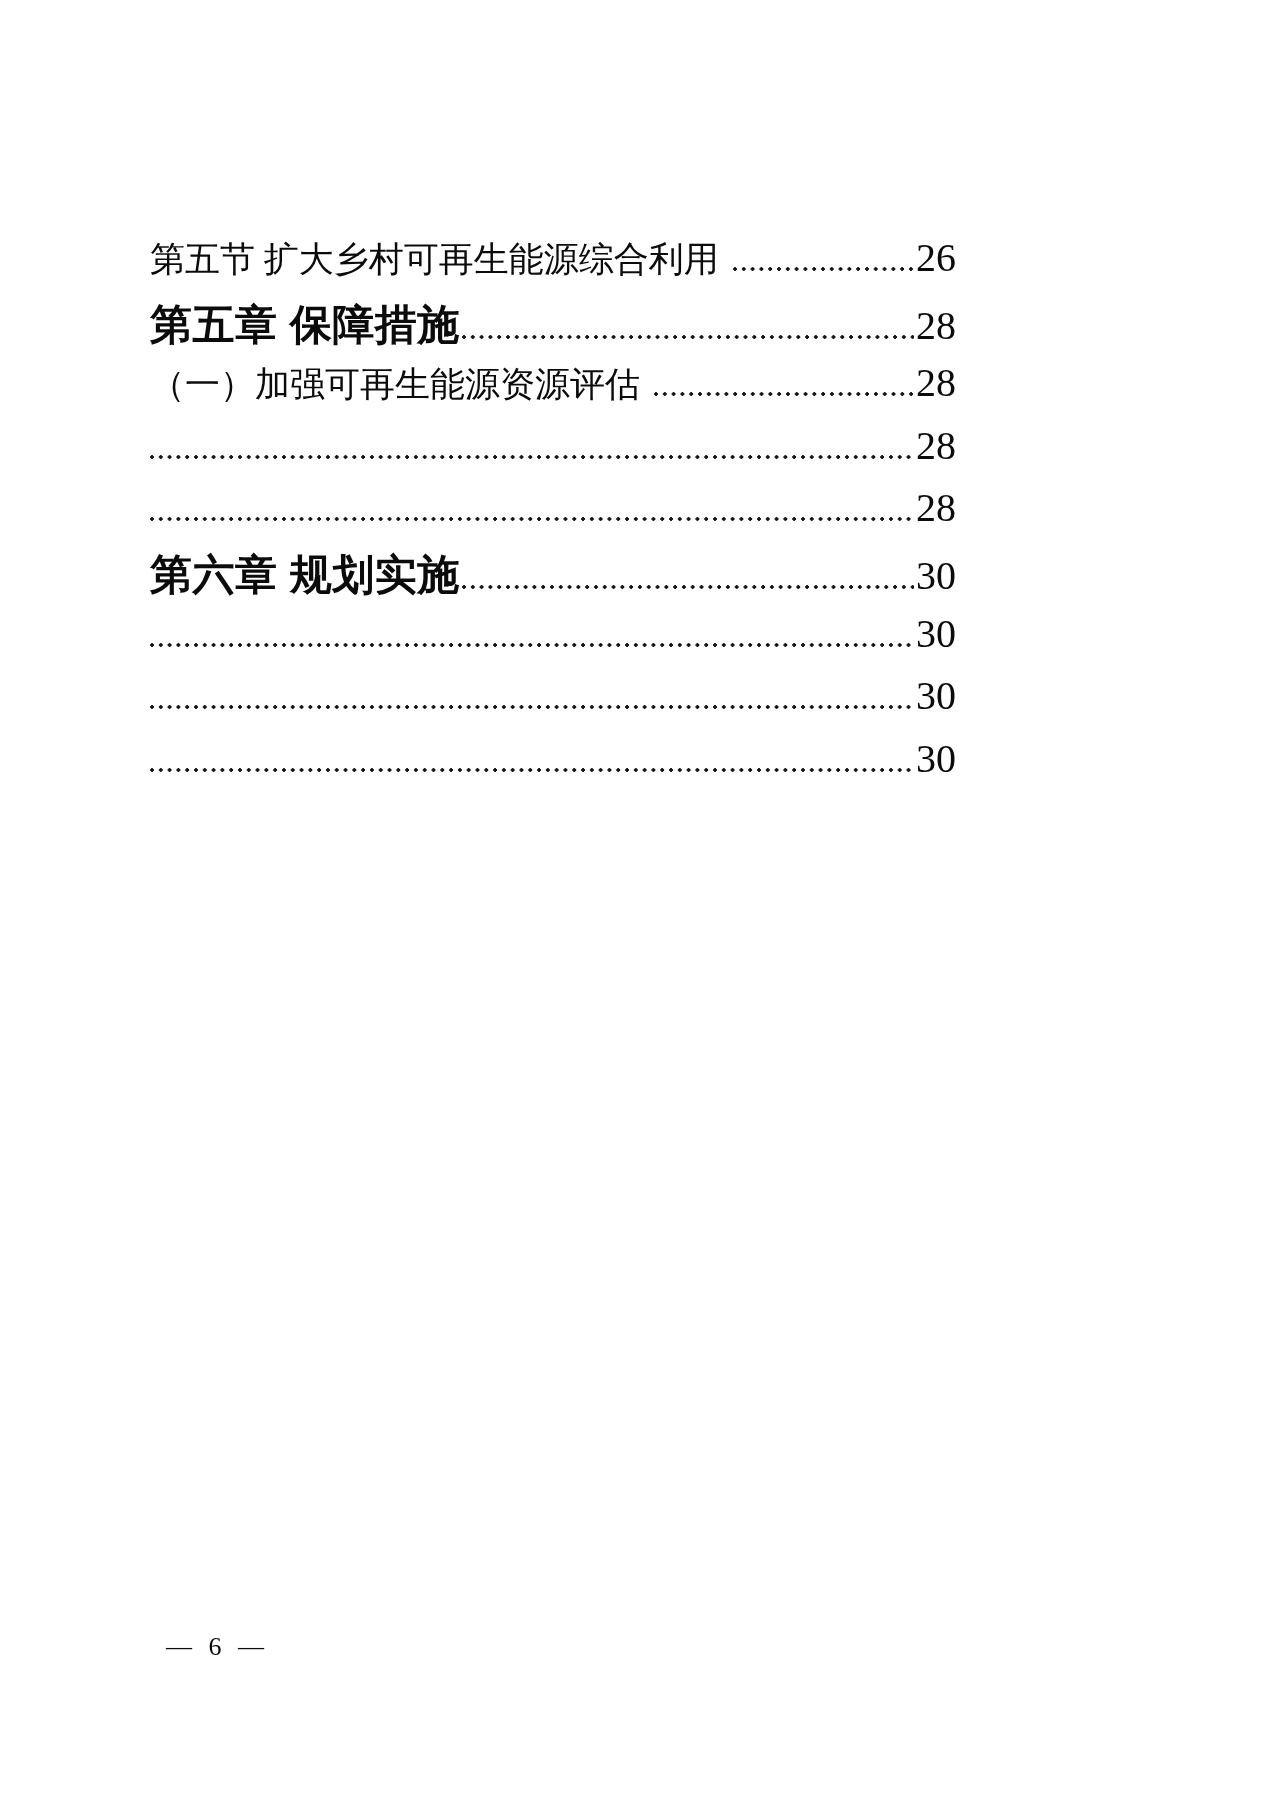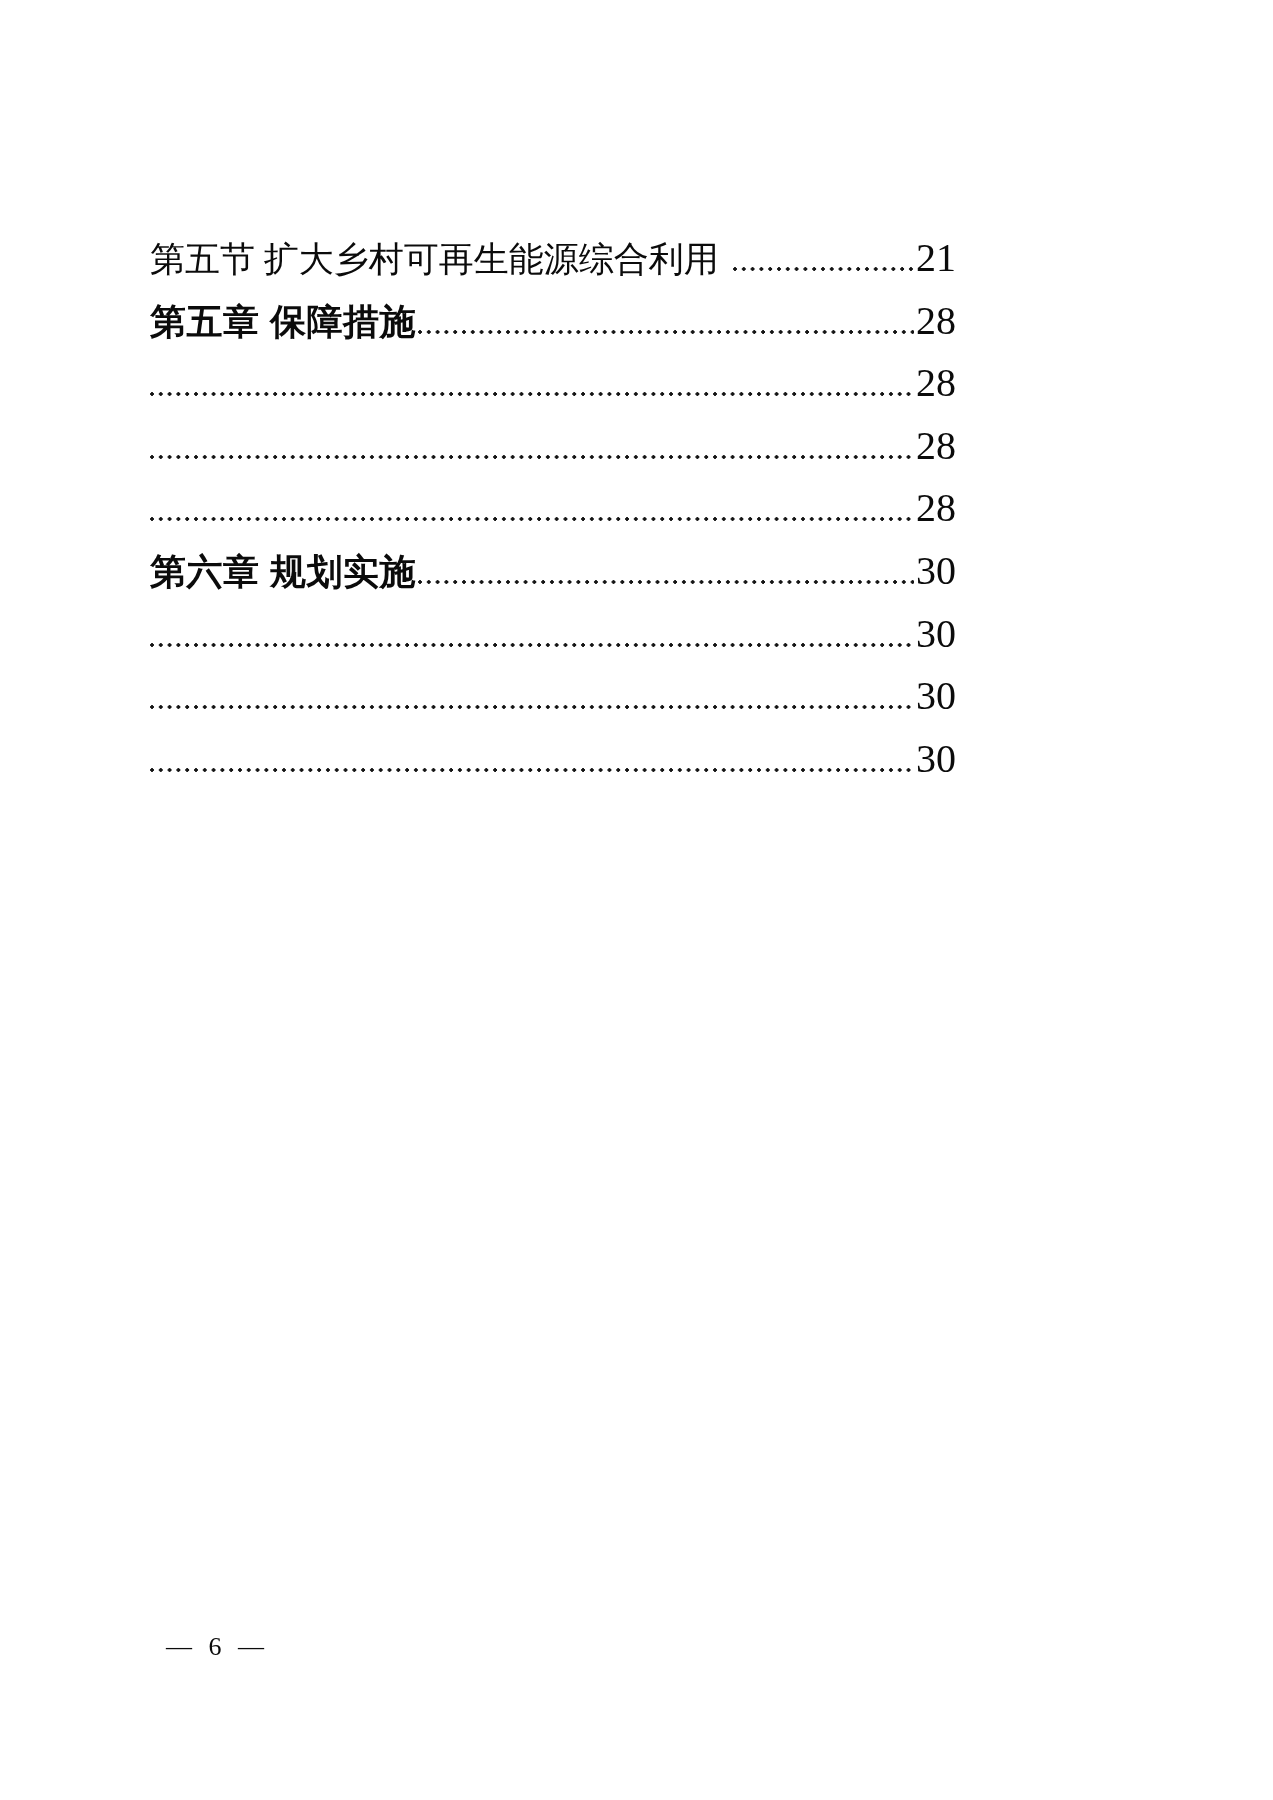"21" span.toc-page { text: 21 -> 26 }
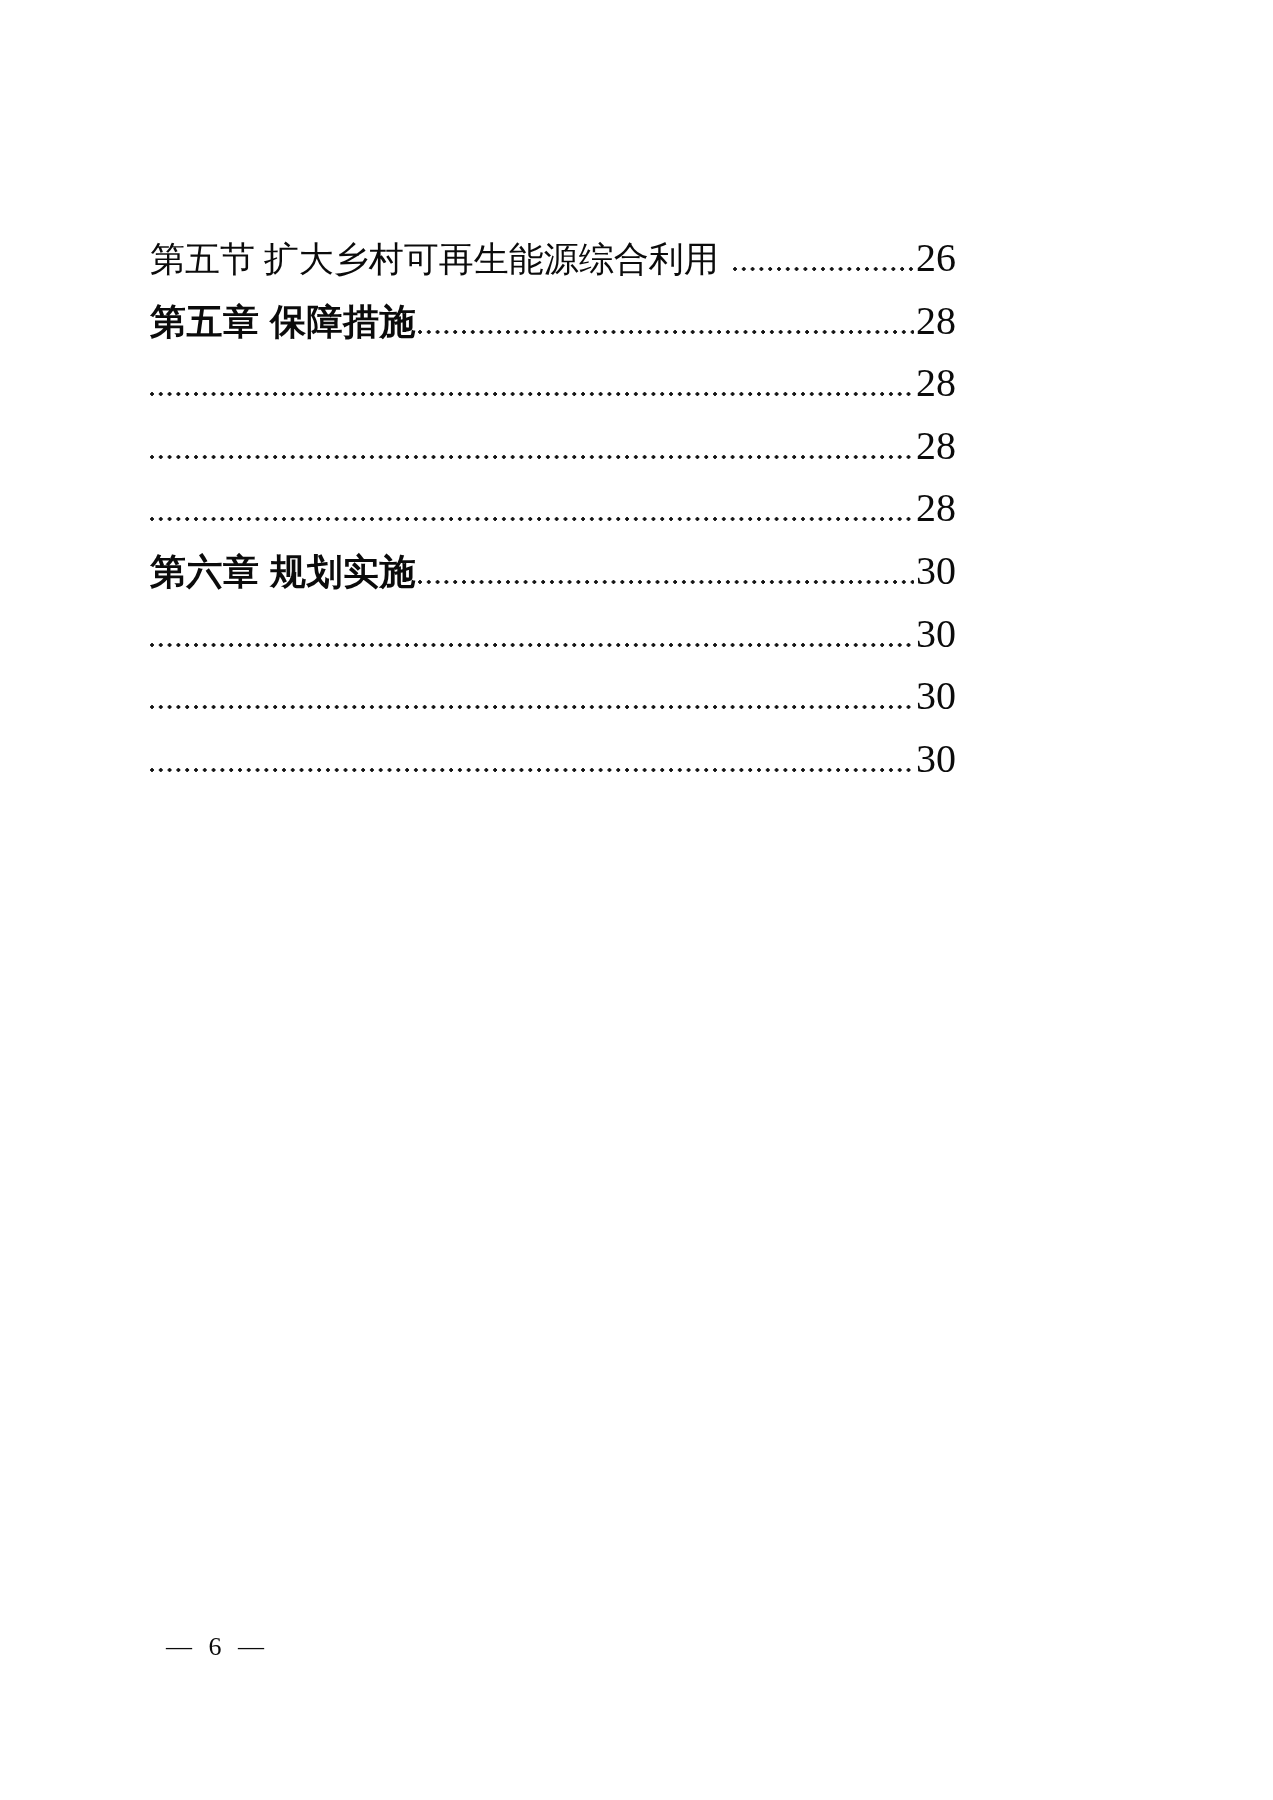"第五章 保障措施" .toc-row.chapter .toc-label { font-size: 36px -> 42px }
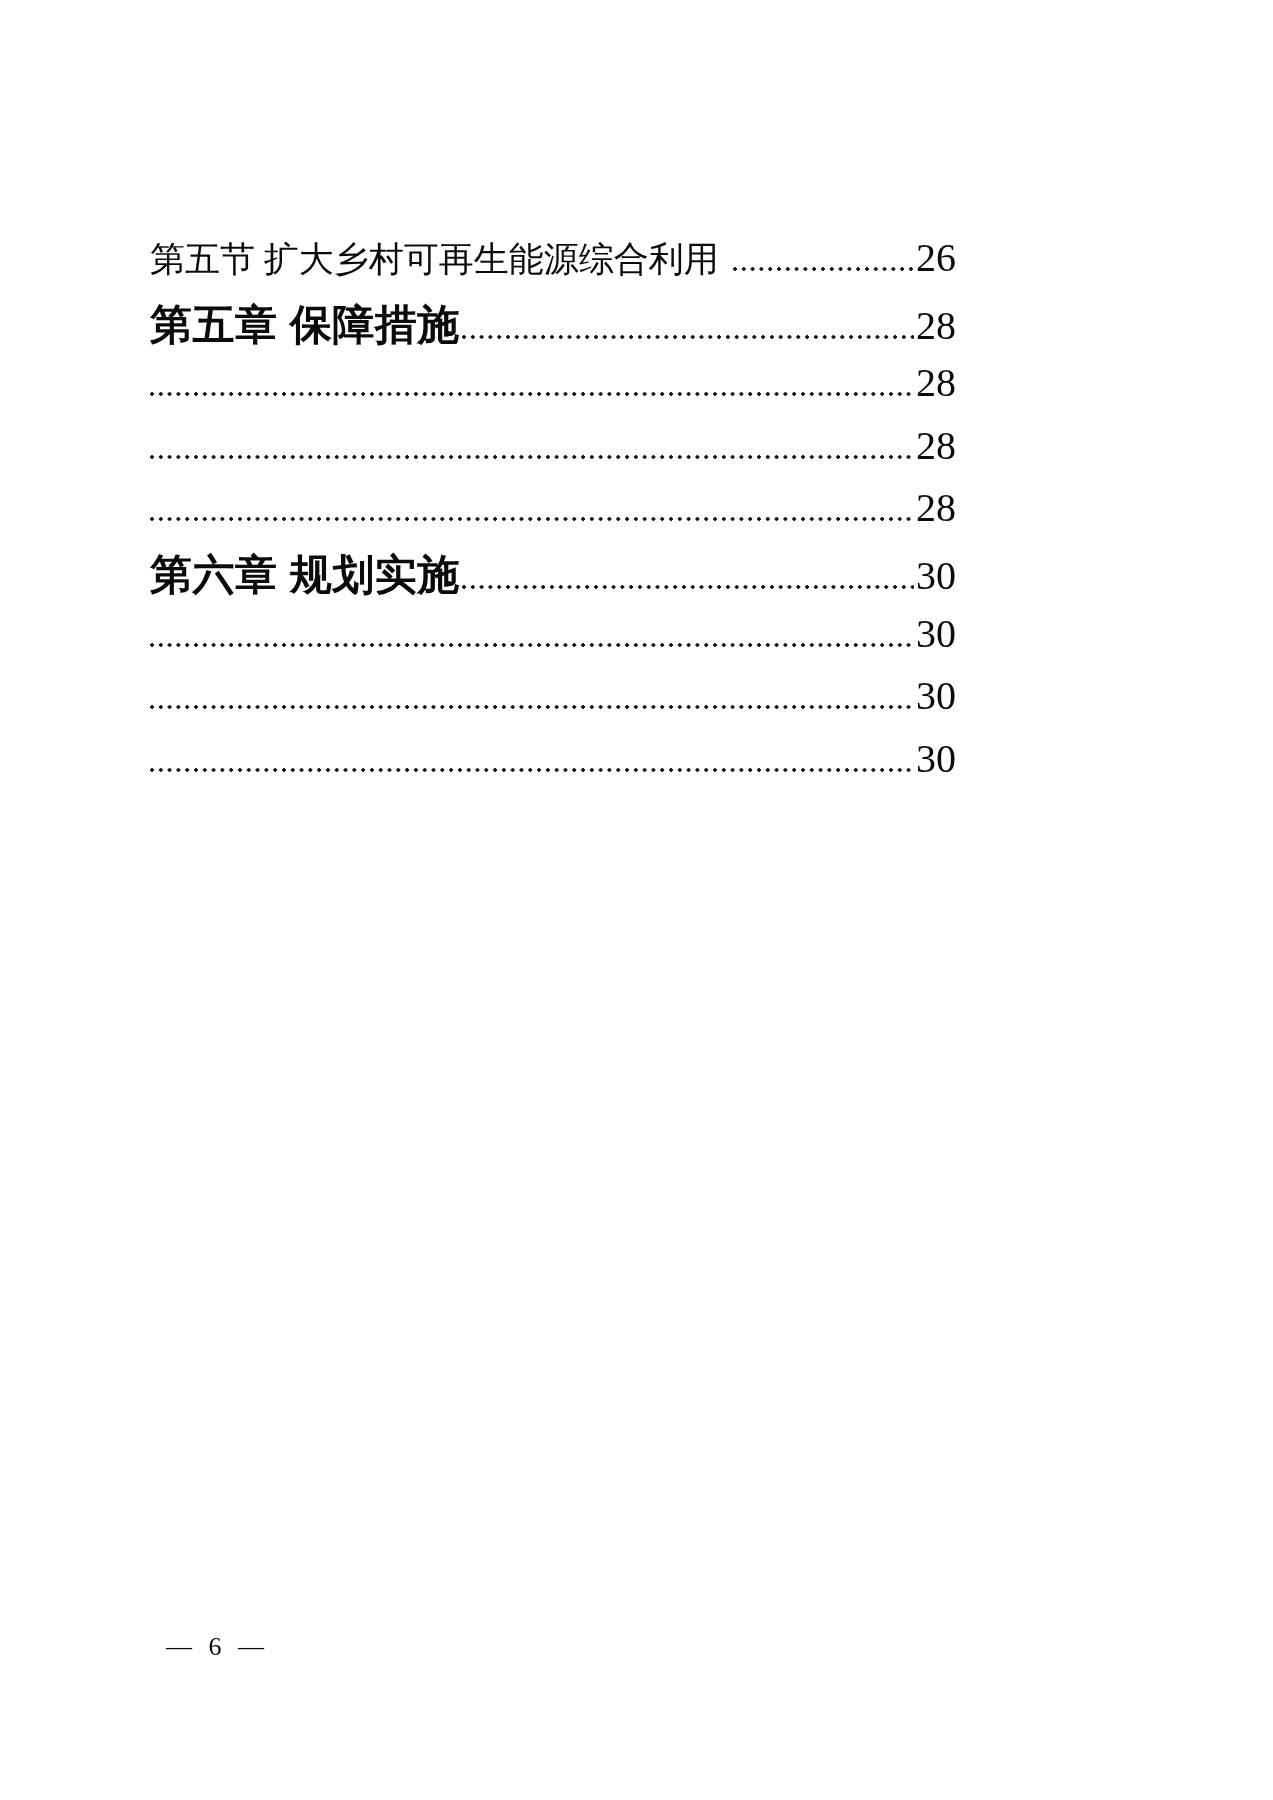"（一）加强可再生能源资源评估" span.toc-label { html: none -> <span>（一）加强可再生能源资源评估</span> }
